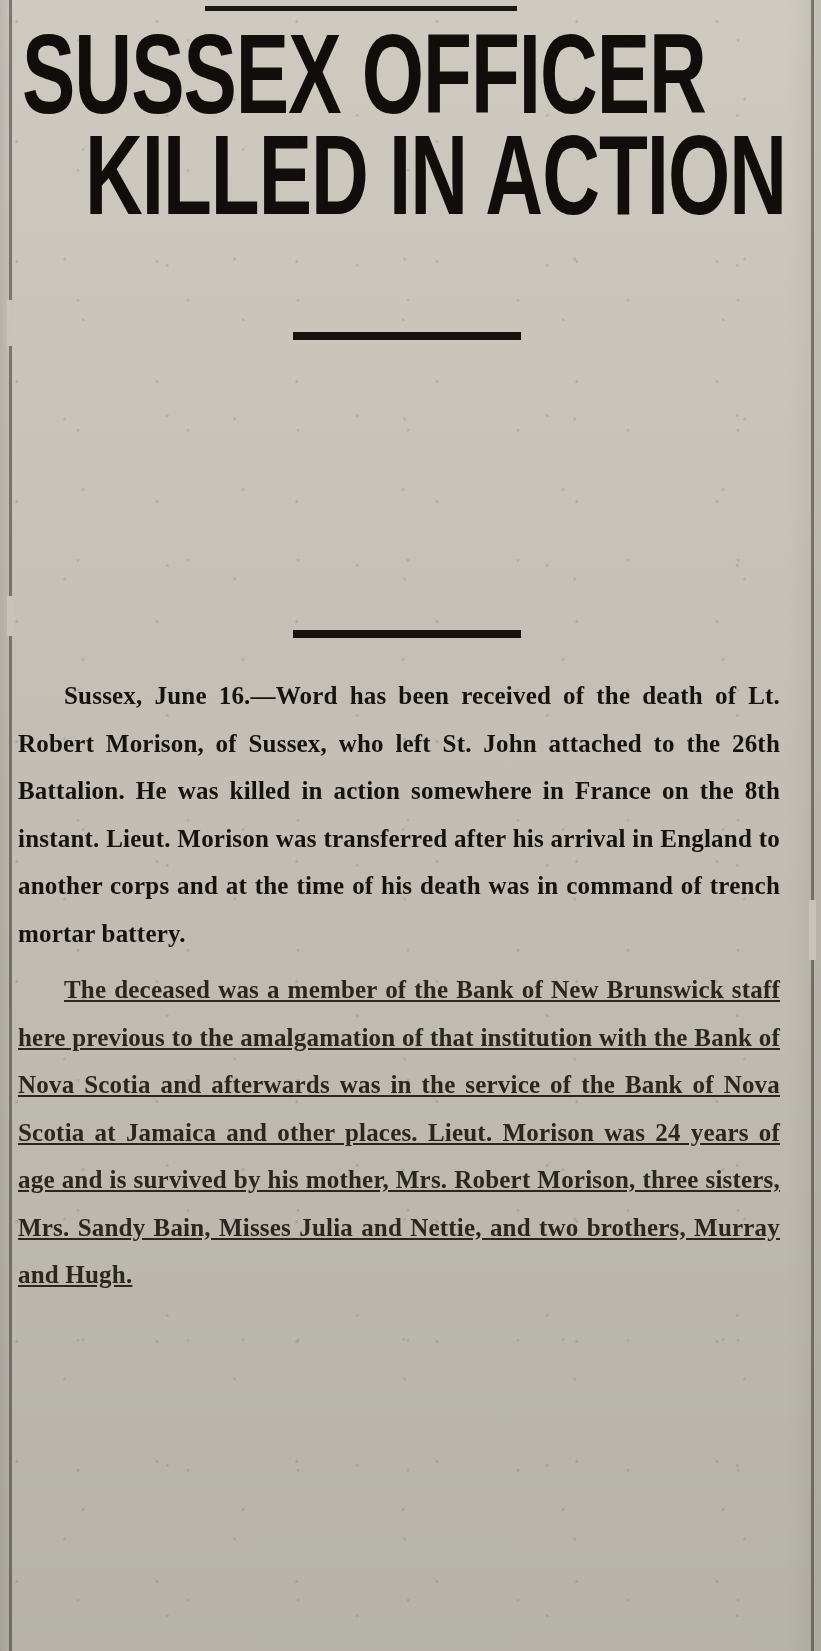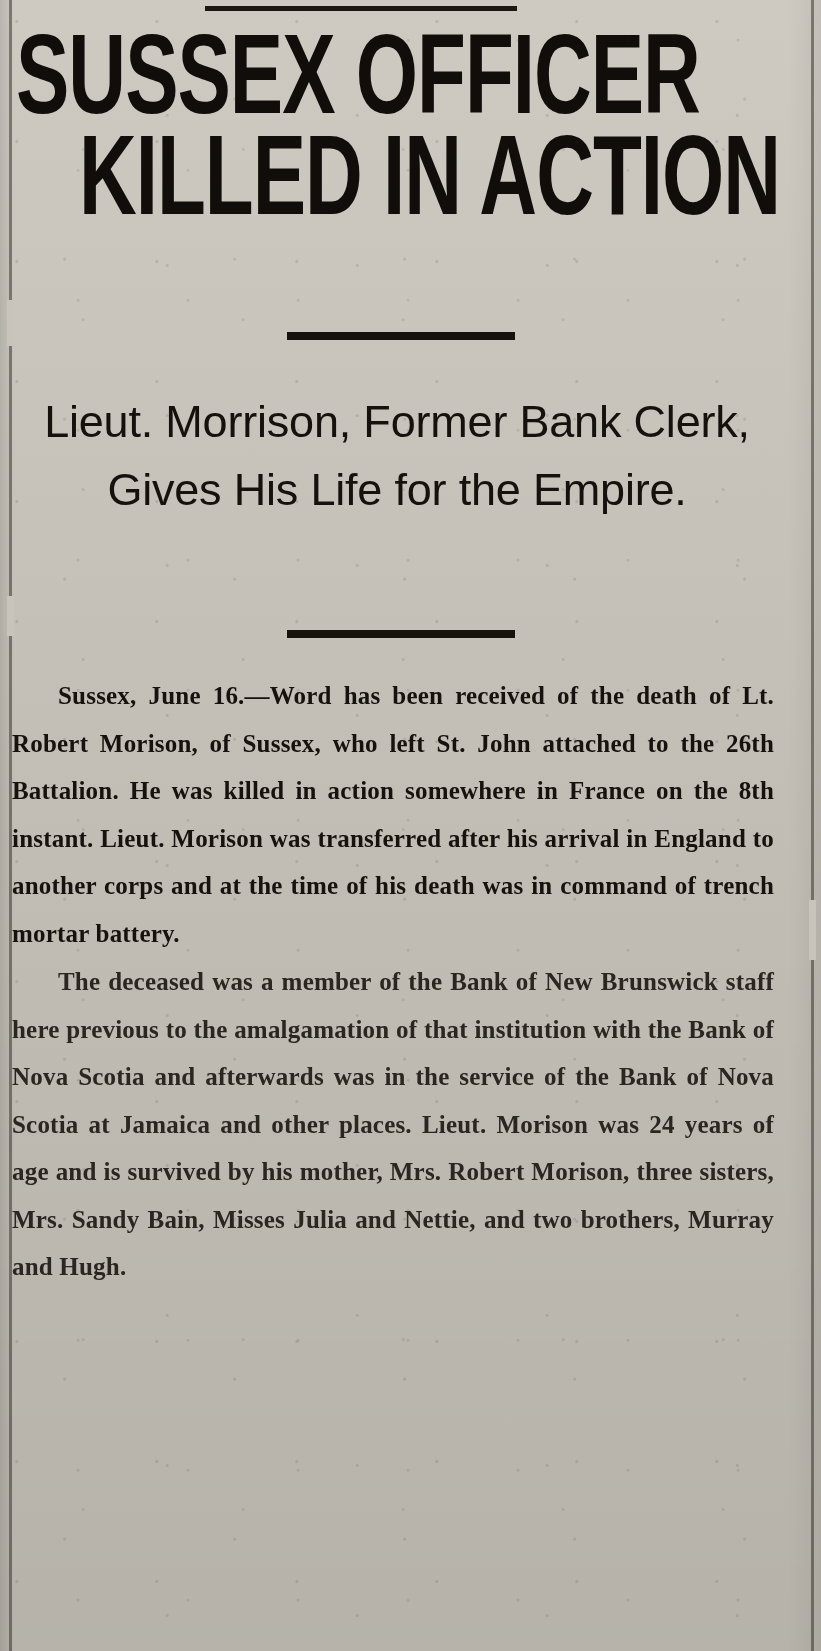"SUSSEX OFFICER" #content { left: 12px -> 18px }
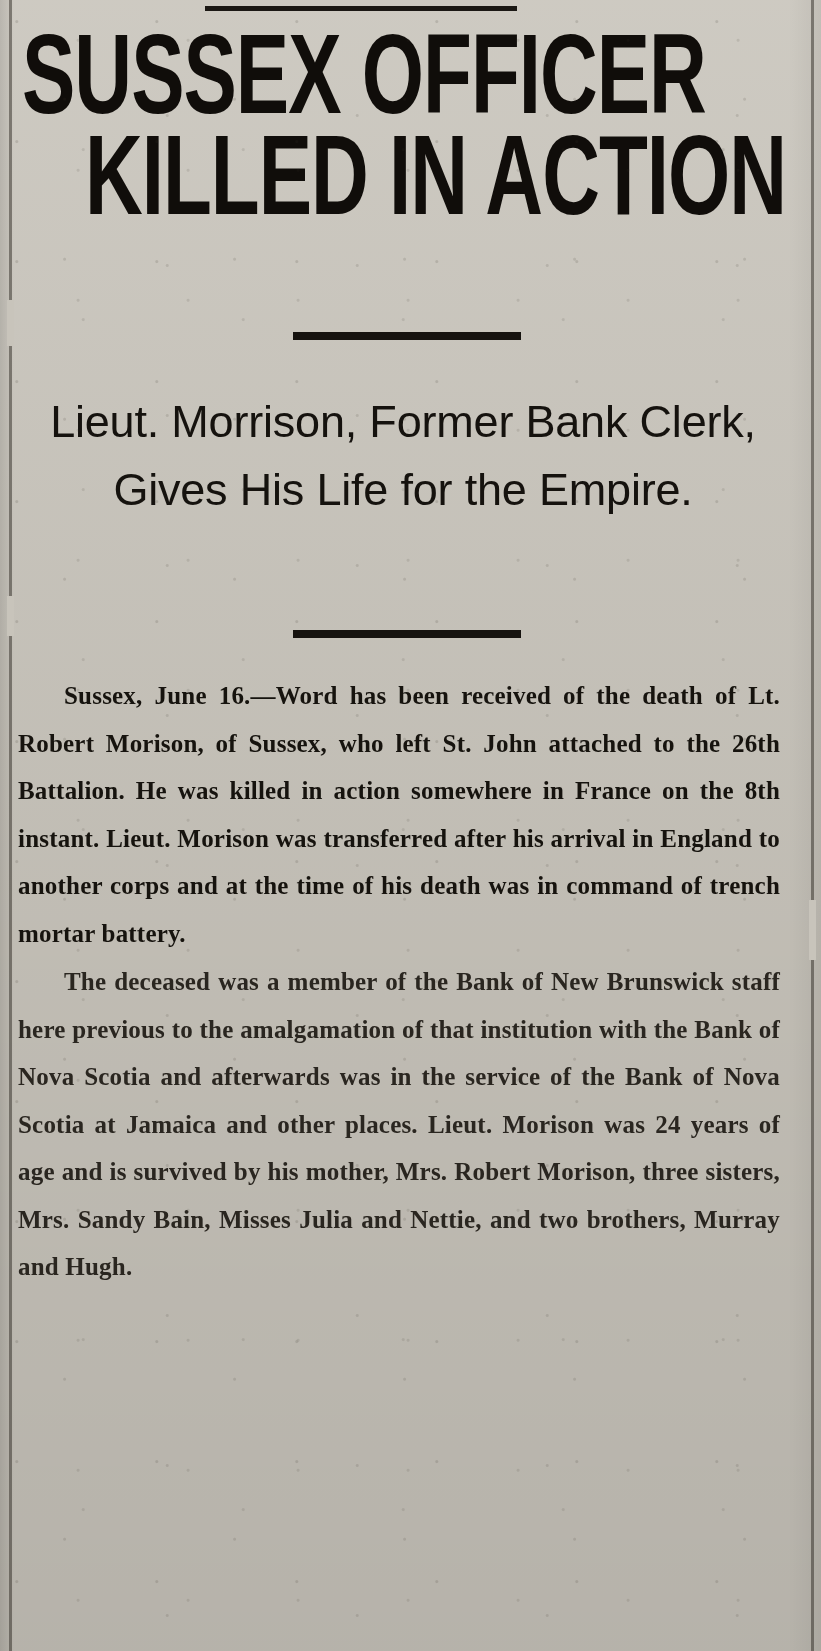"Lieut. Morrison, Former Bank Clerk," div { html: <div>Lieut. Morrison, Former Bank Clerk, Gives His Life for the Empire.</div> -> none }
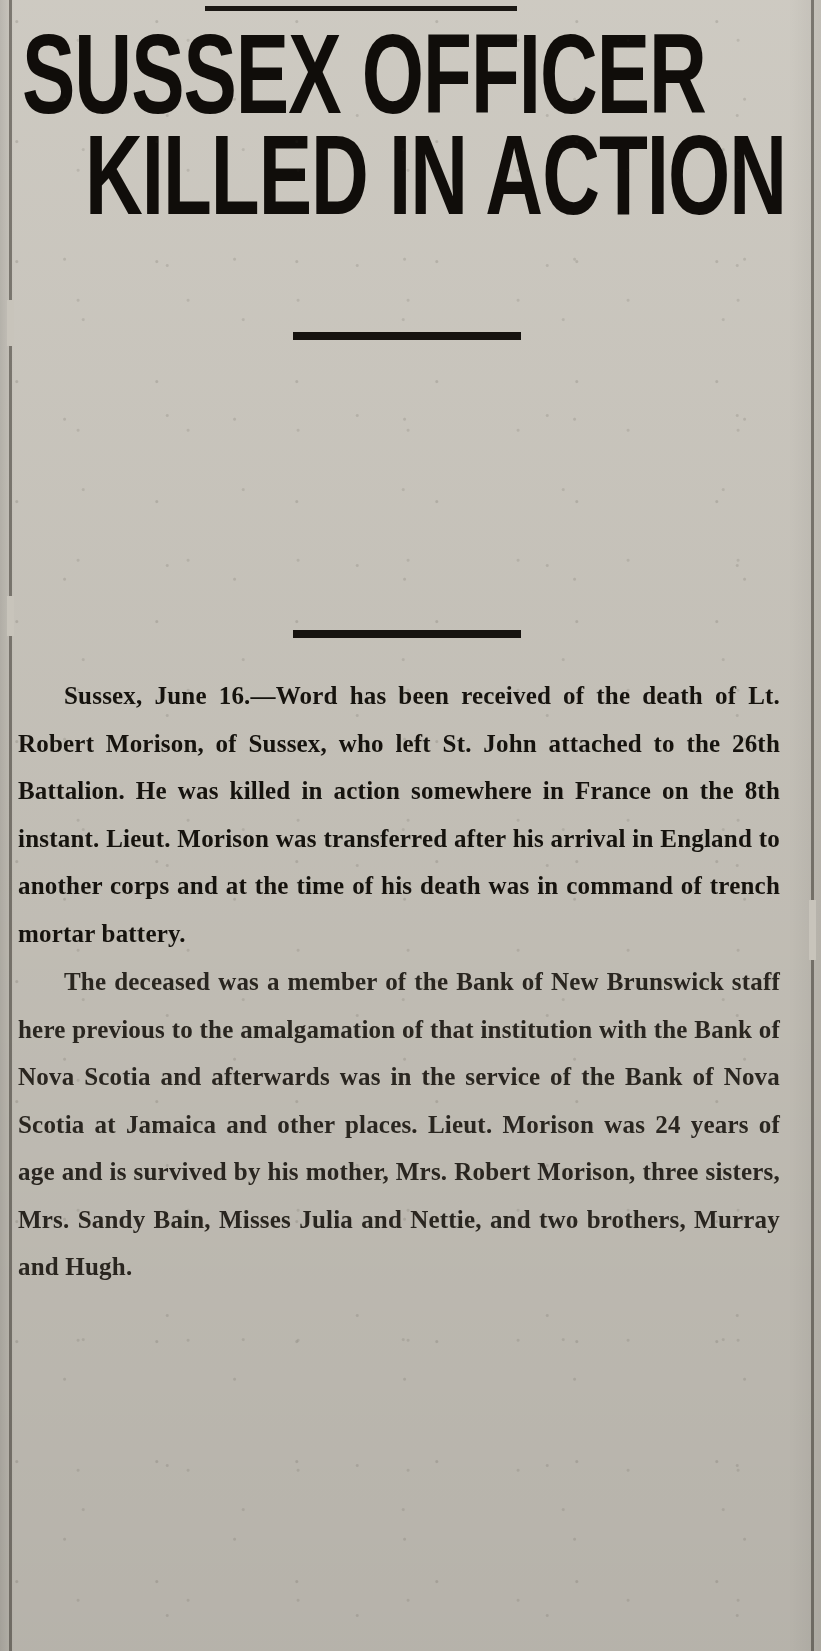"The deceased was a member" #body-text p + p { margin-top: 1px -> 9px; text-decoration: none -> underline }
